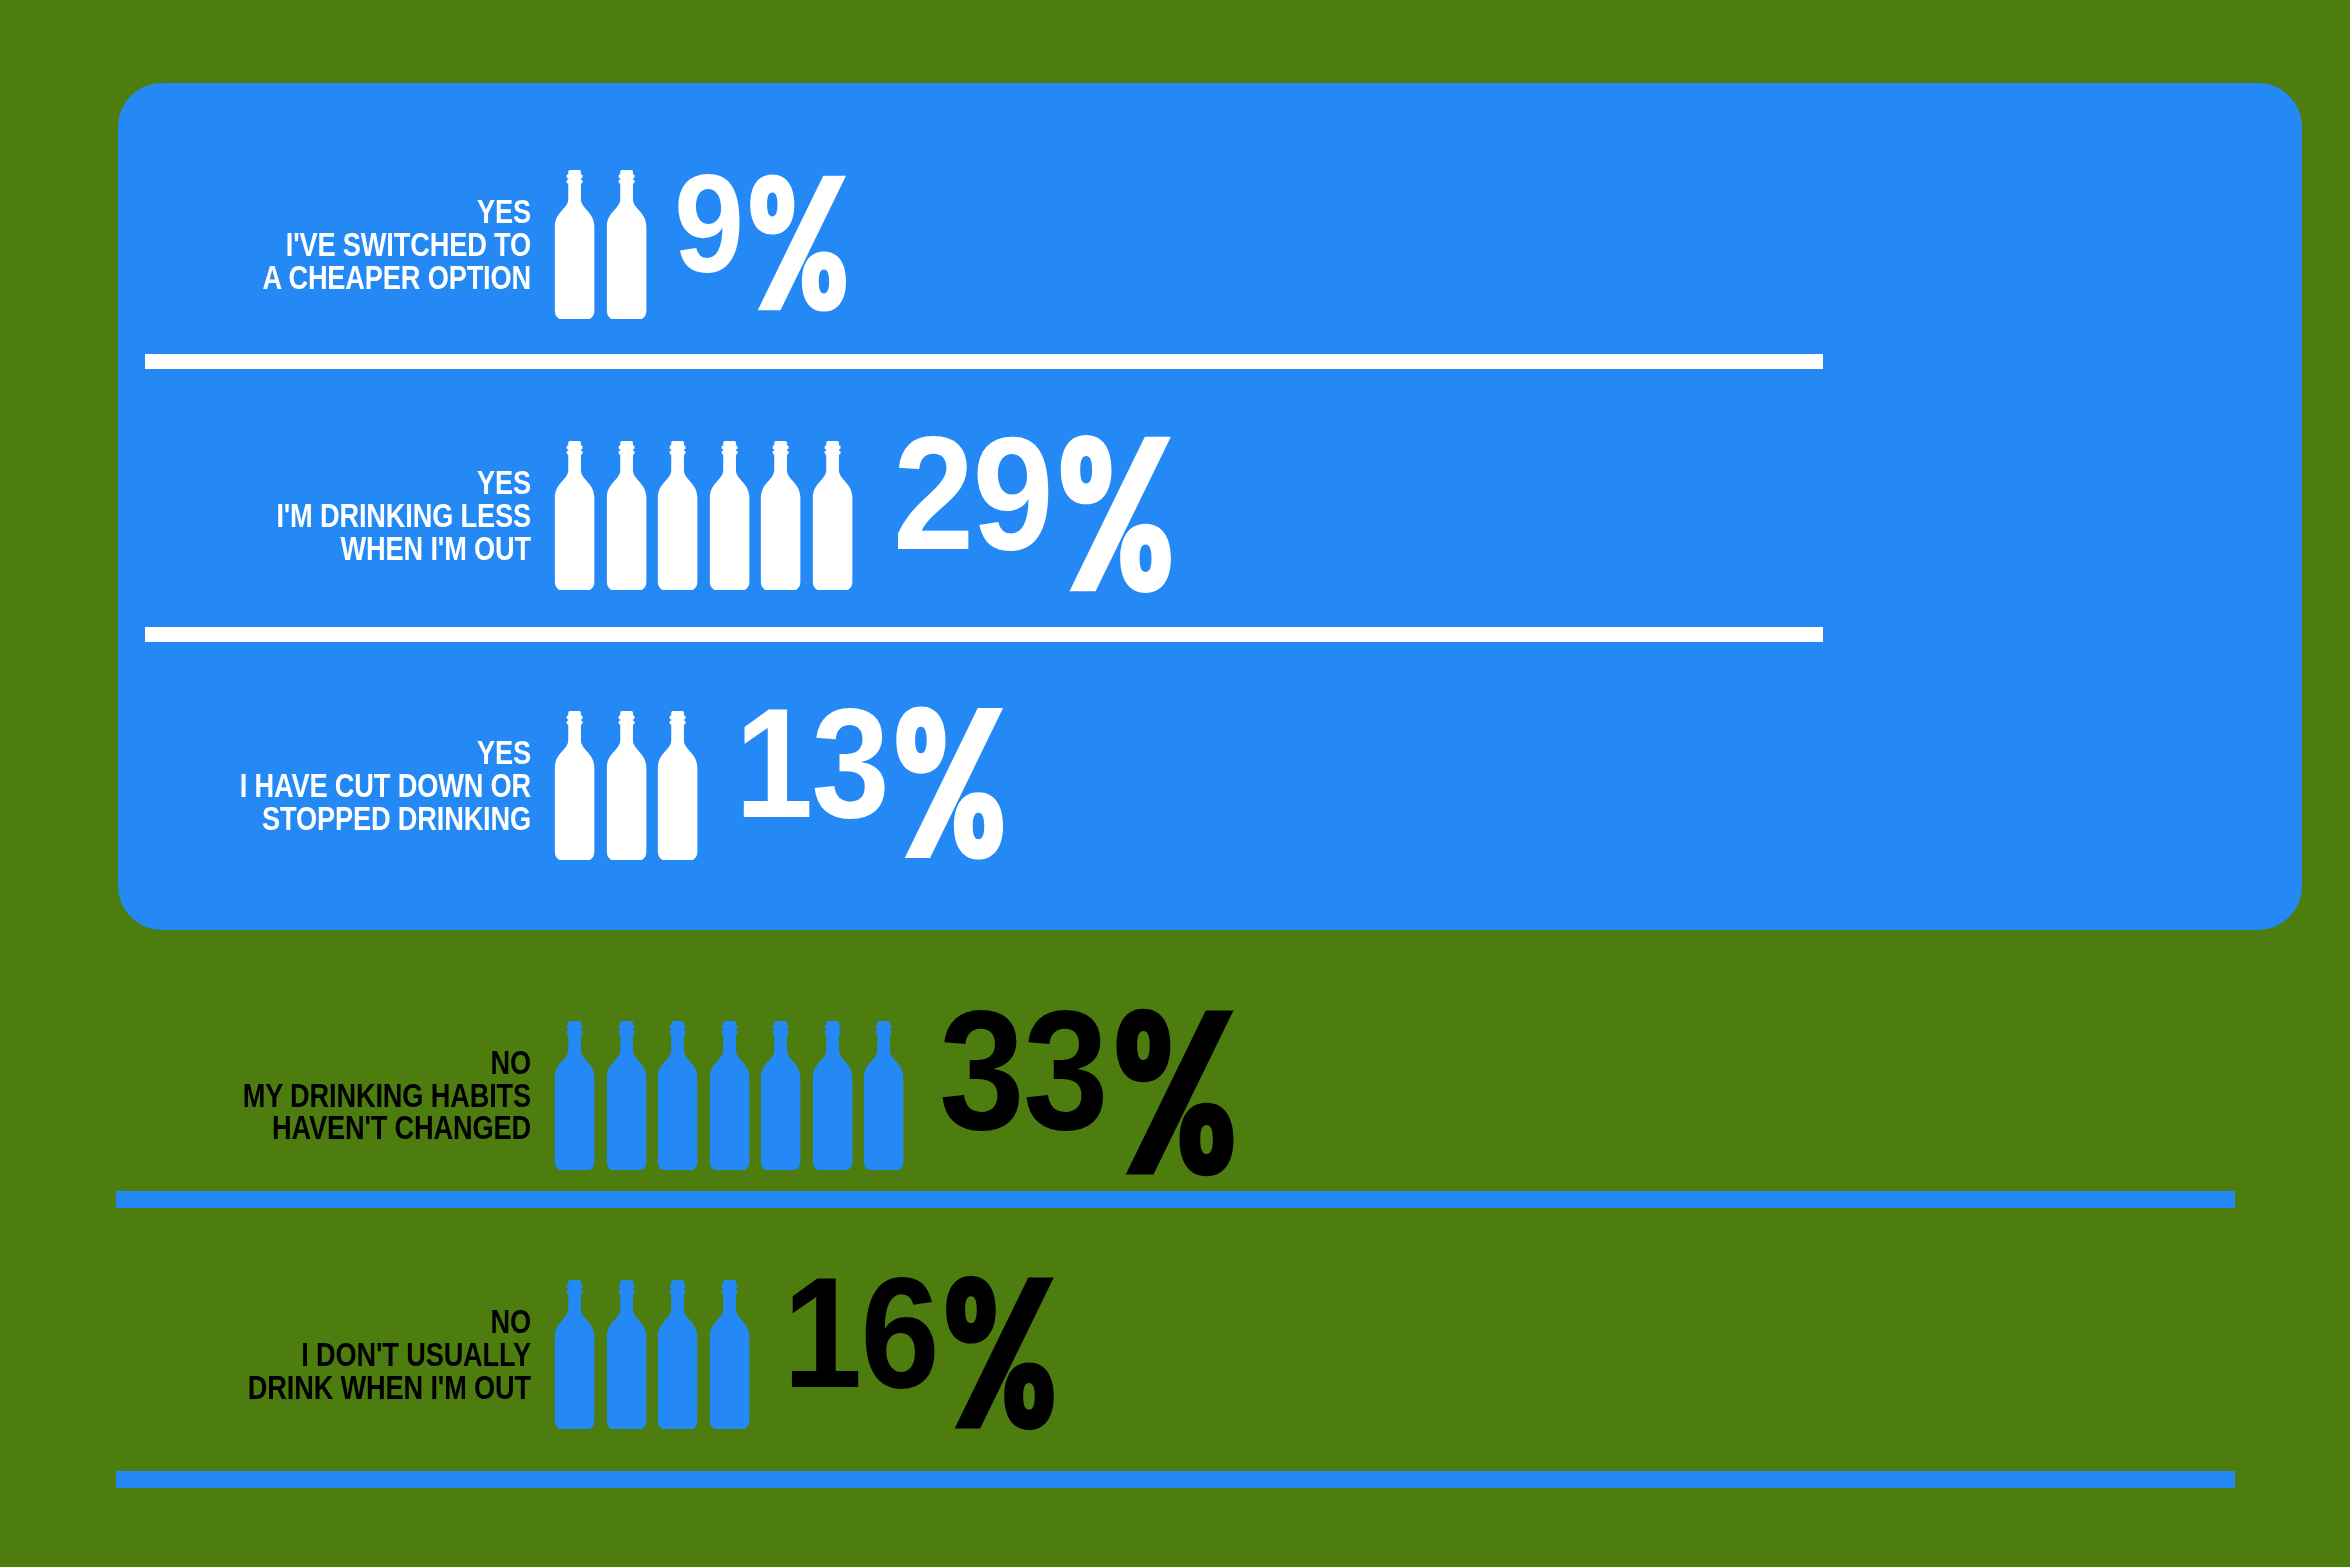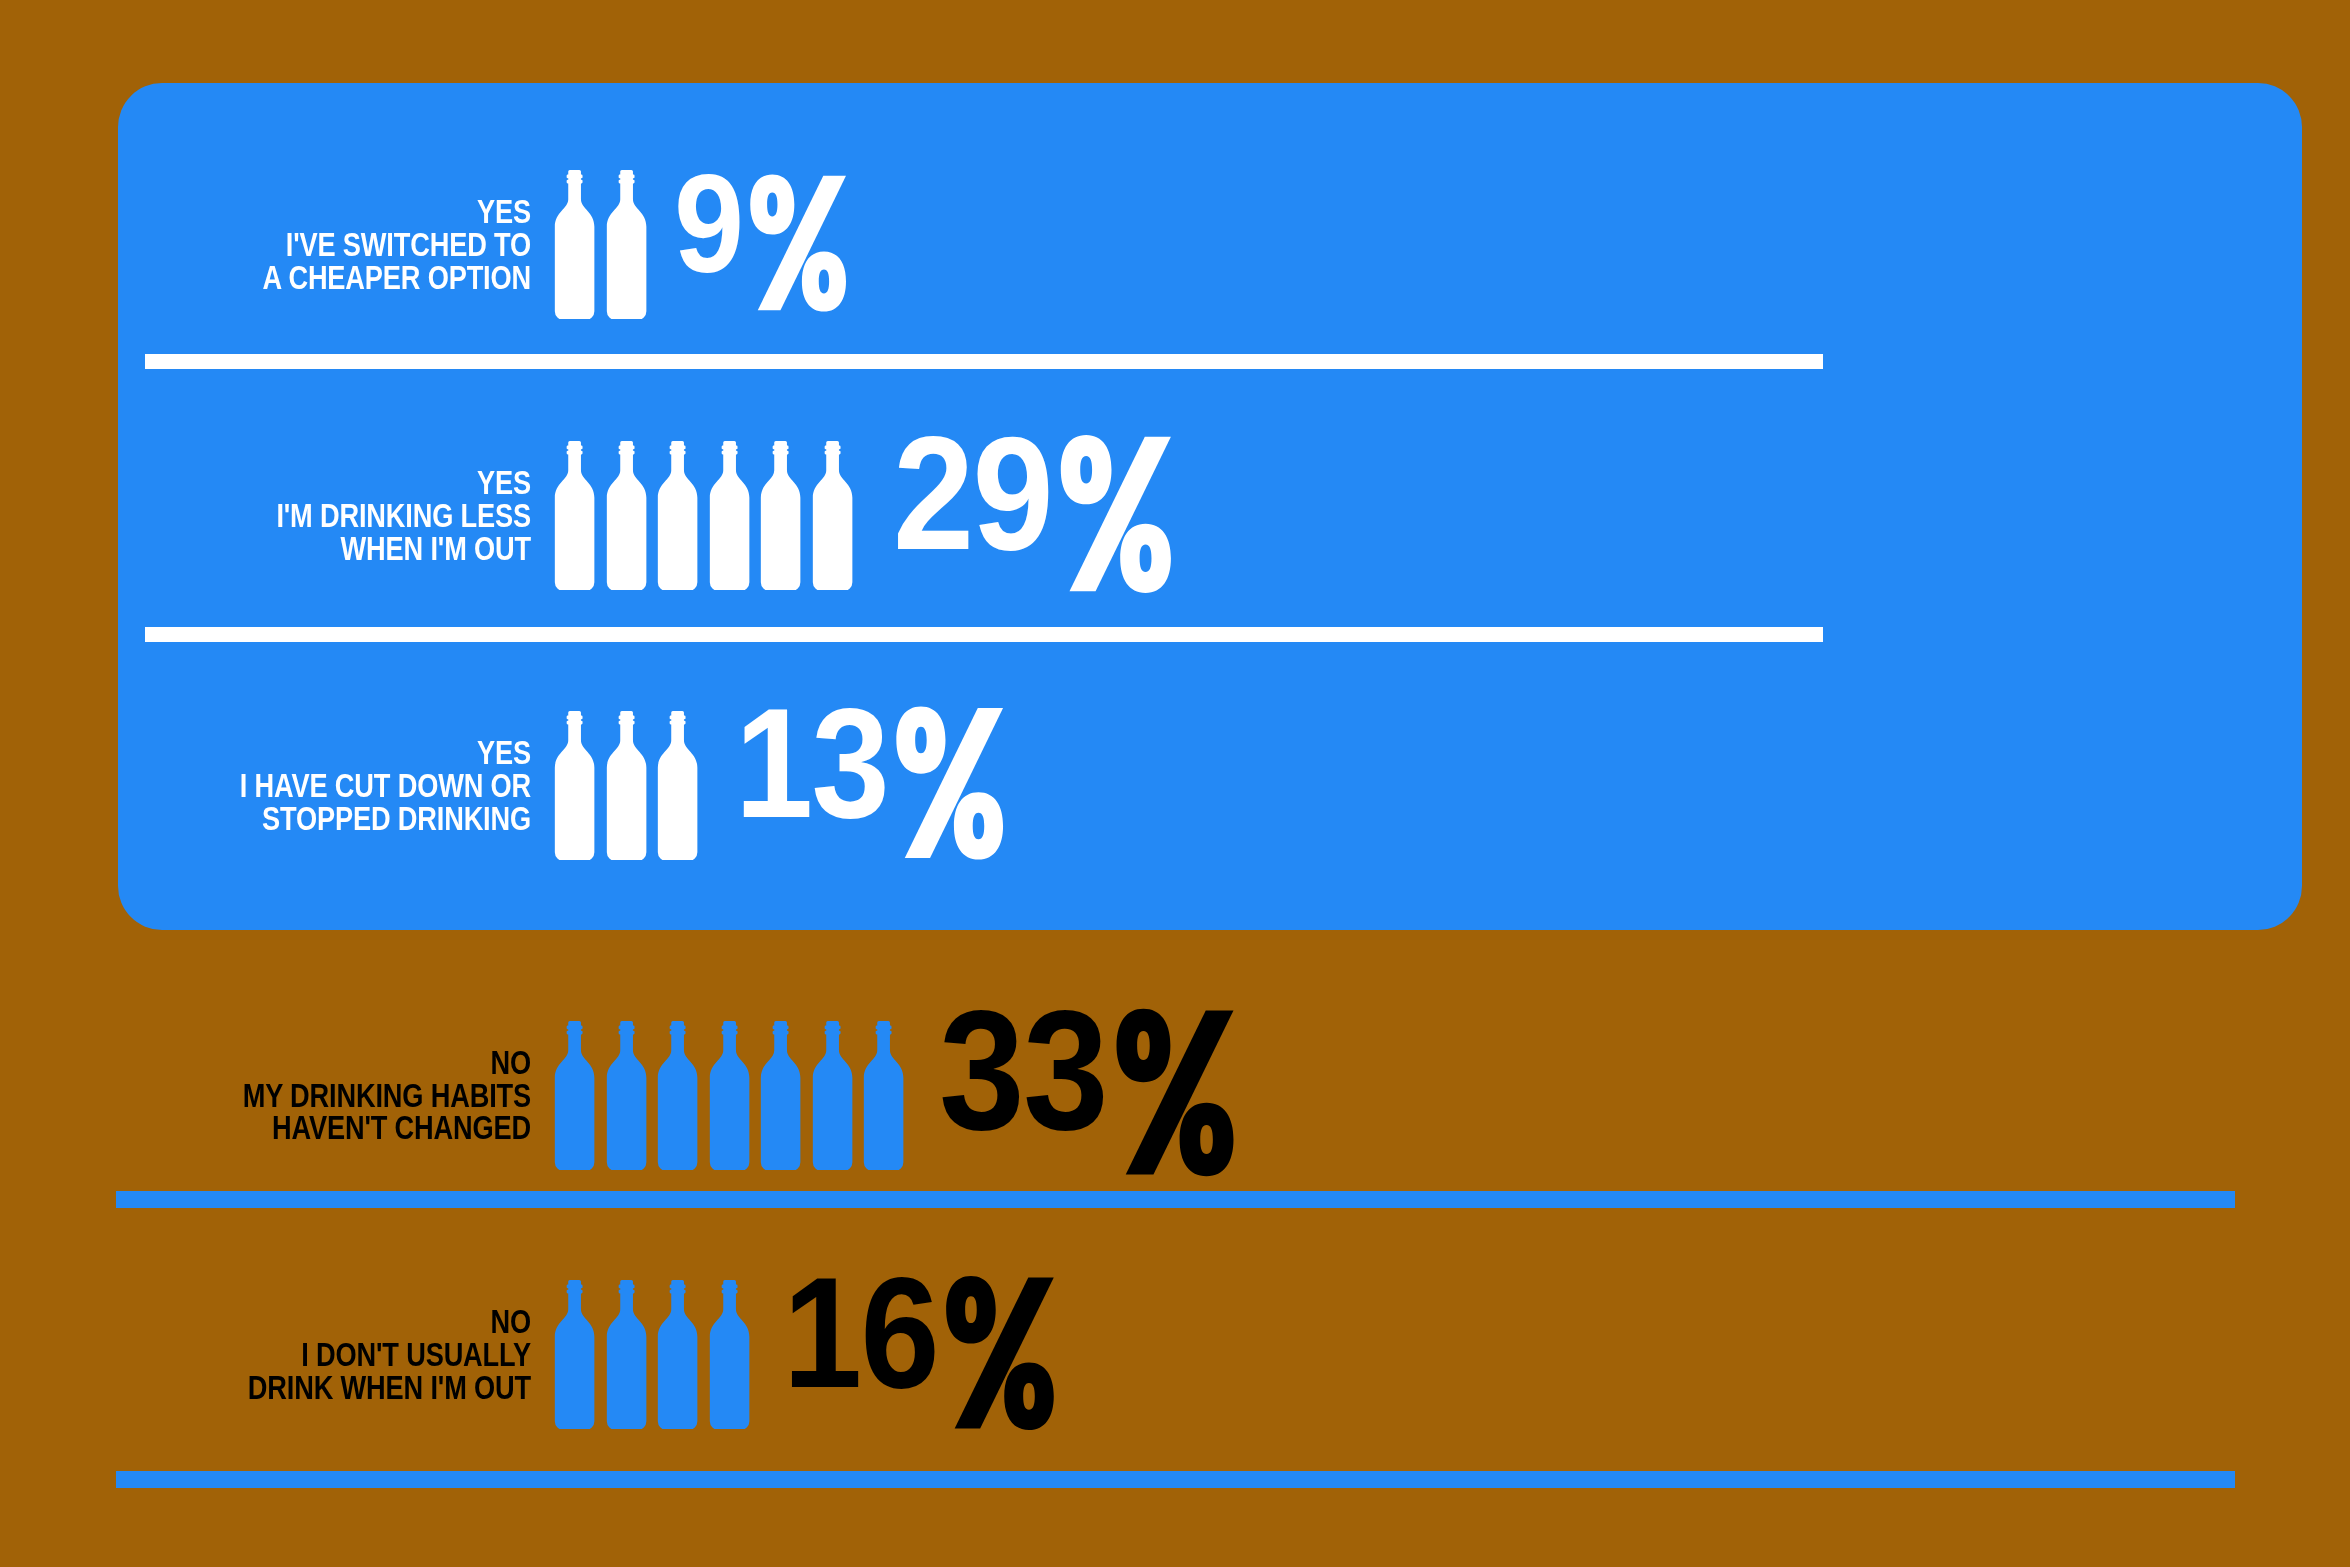"YES" #board { background: #a16207 -> #4d7c0f }
